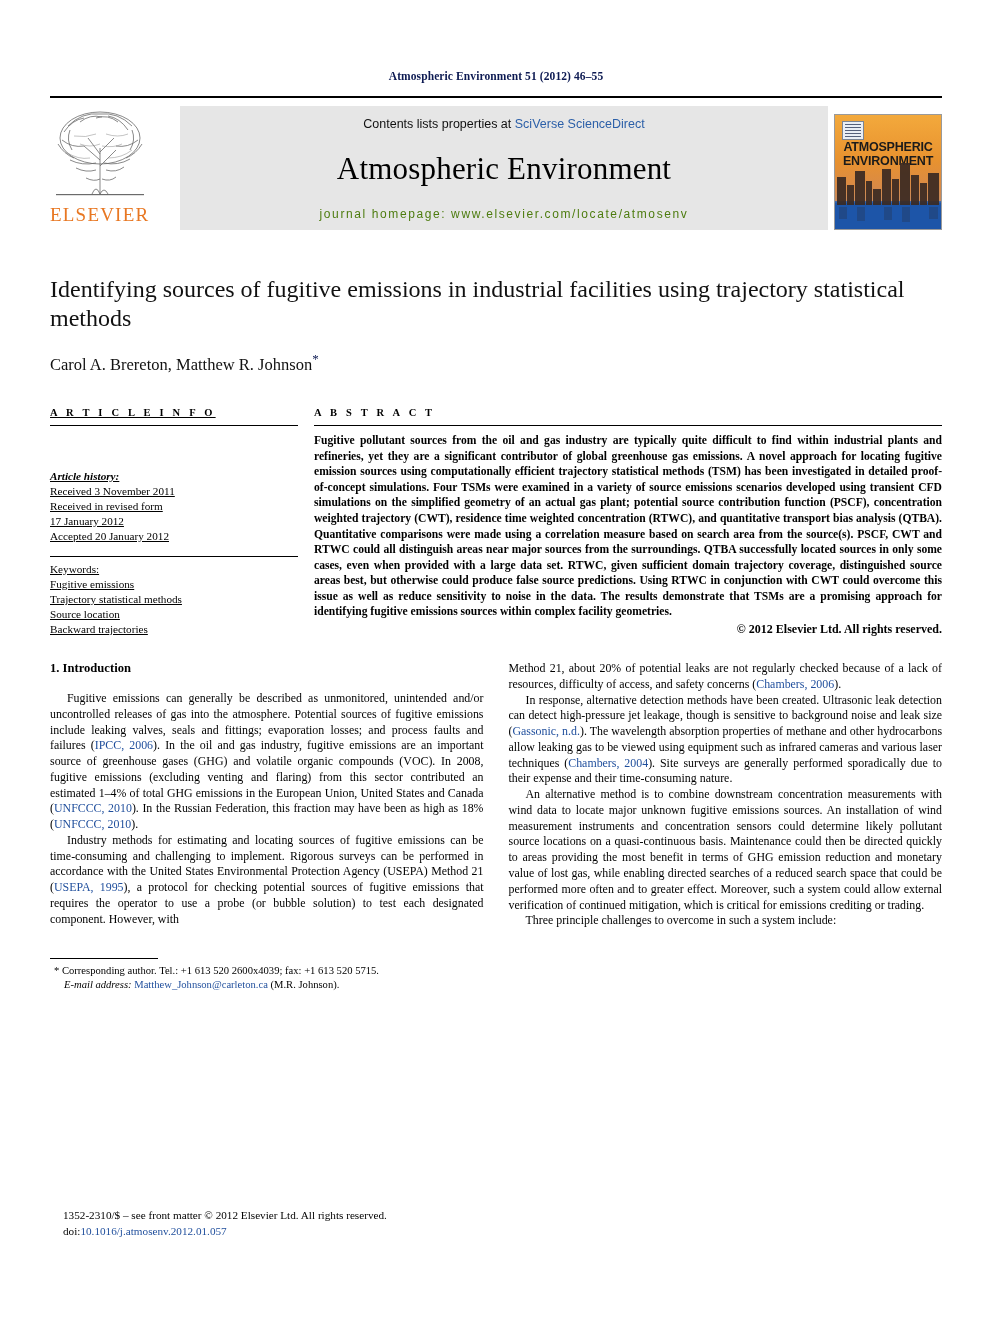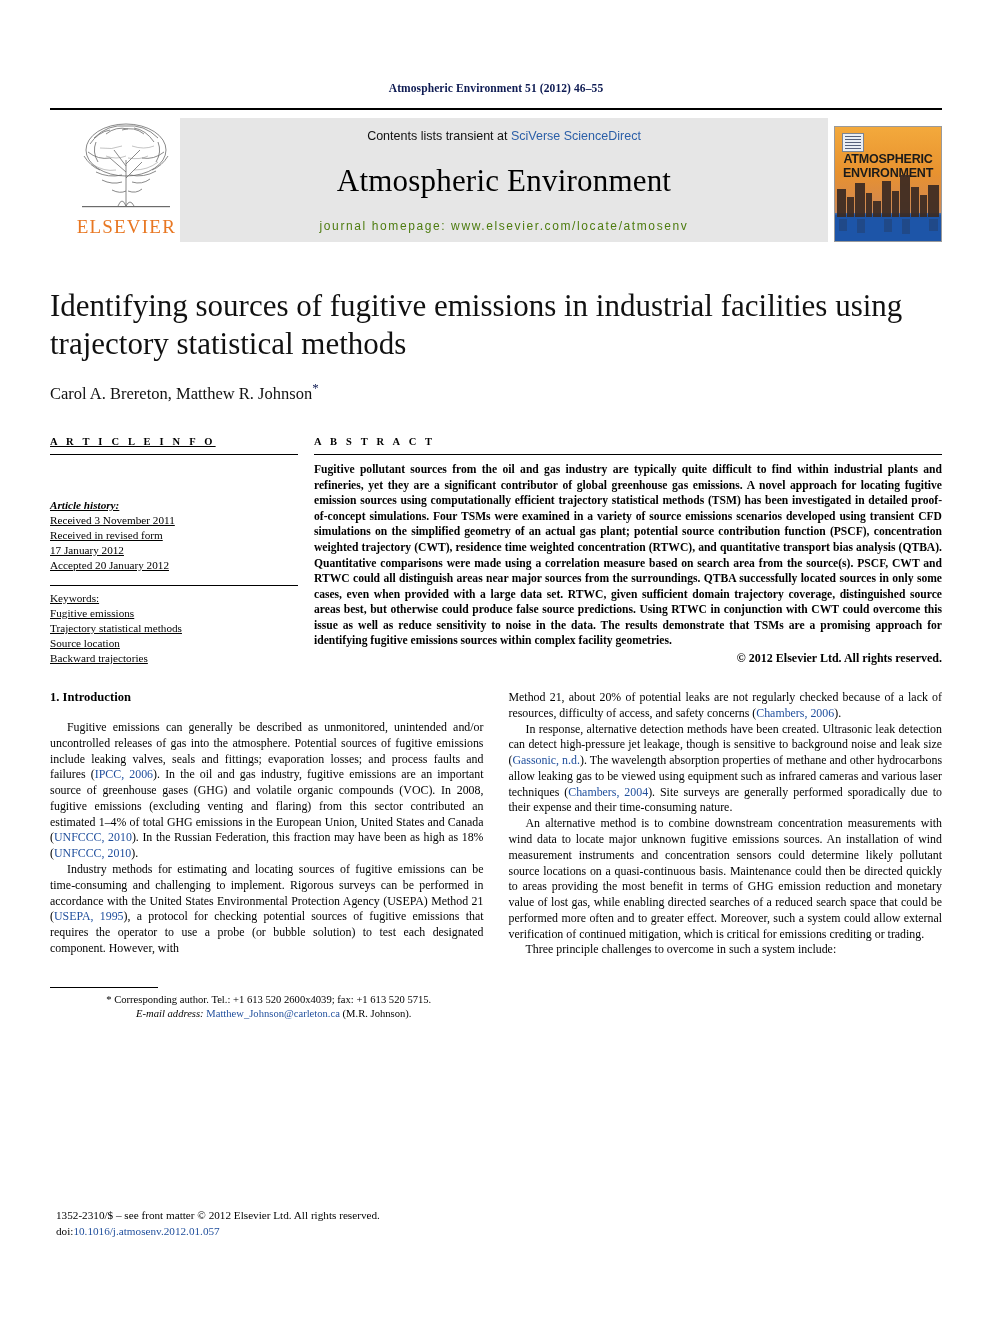"Atmospheric Environment 51 (2012) 46–55" .page { padding: 16px 50px -> 4px 50px }
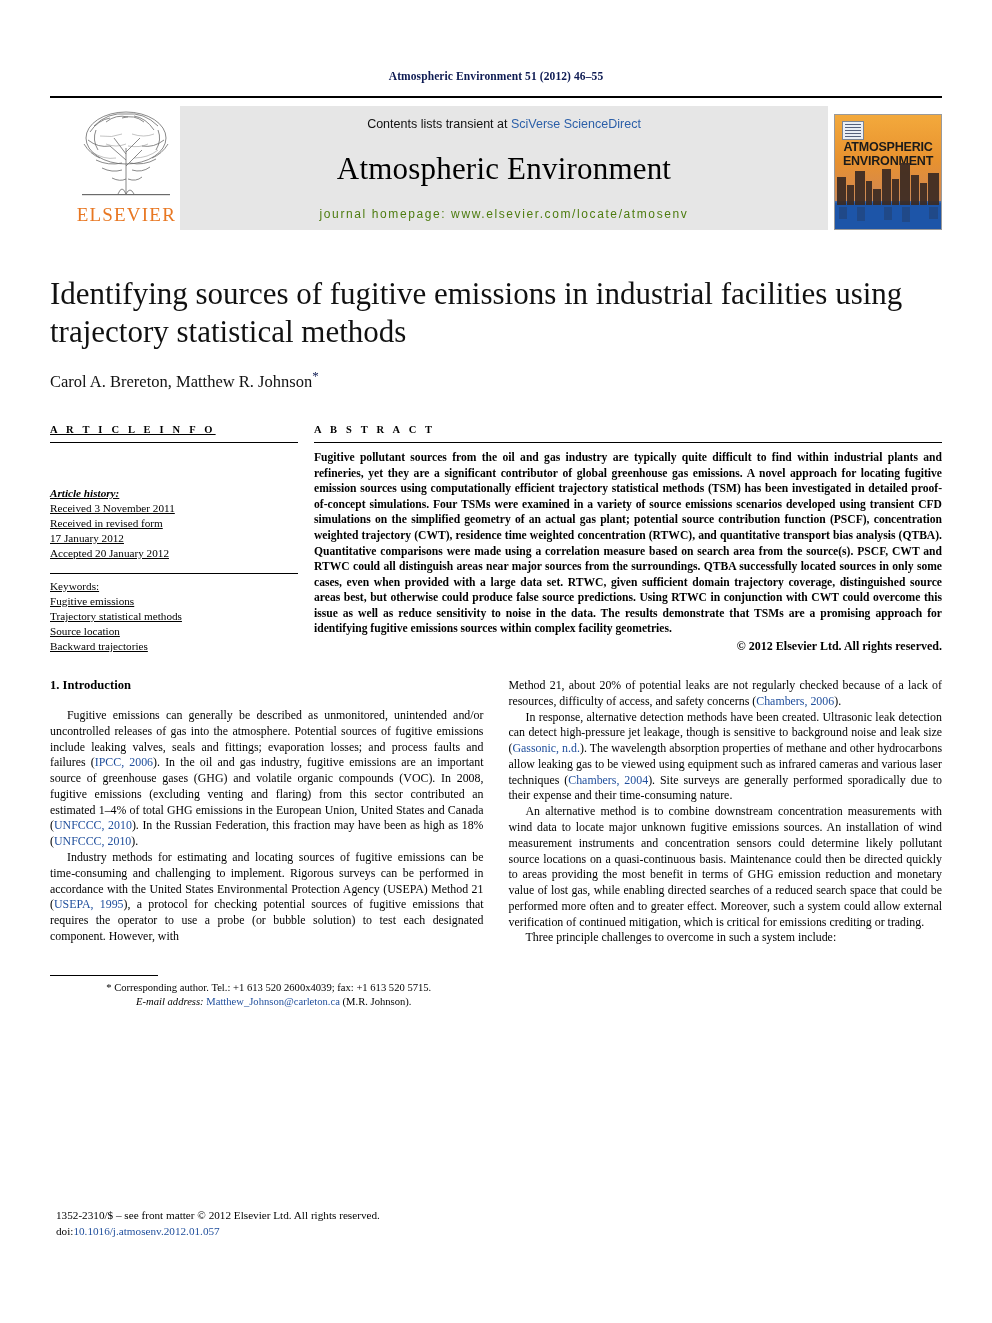"Contents lists transient at" span { text: transient -> properties }
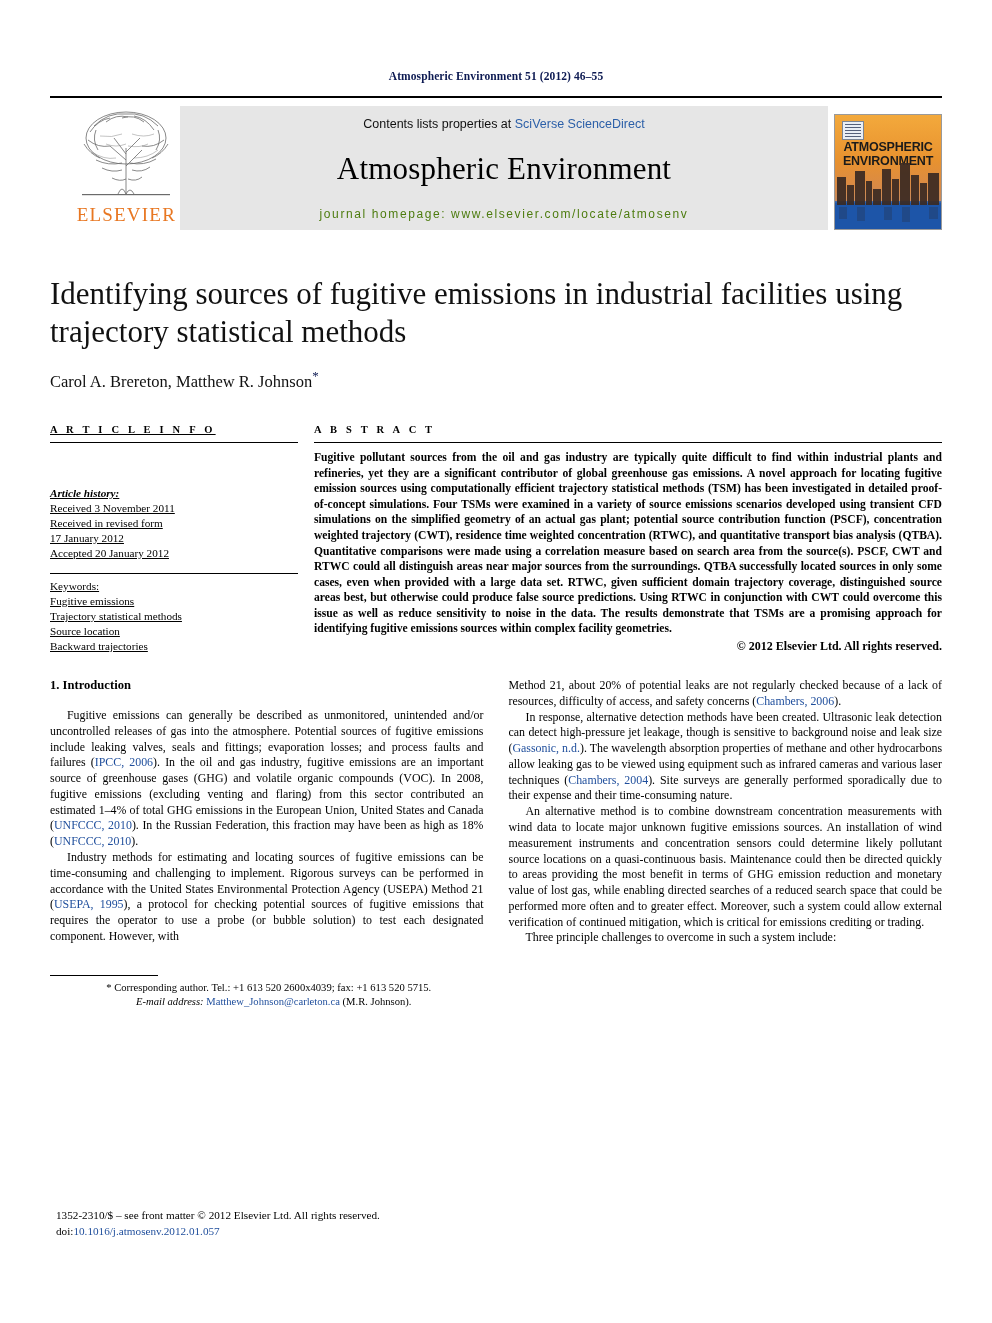"ELSEVIER" .elsevier-logo { align-items: flex-end -> flex-start }
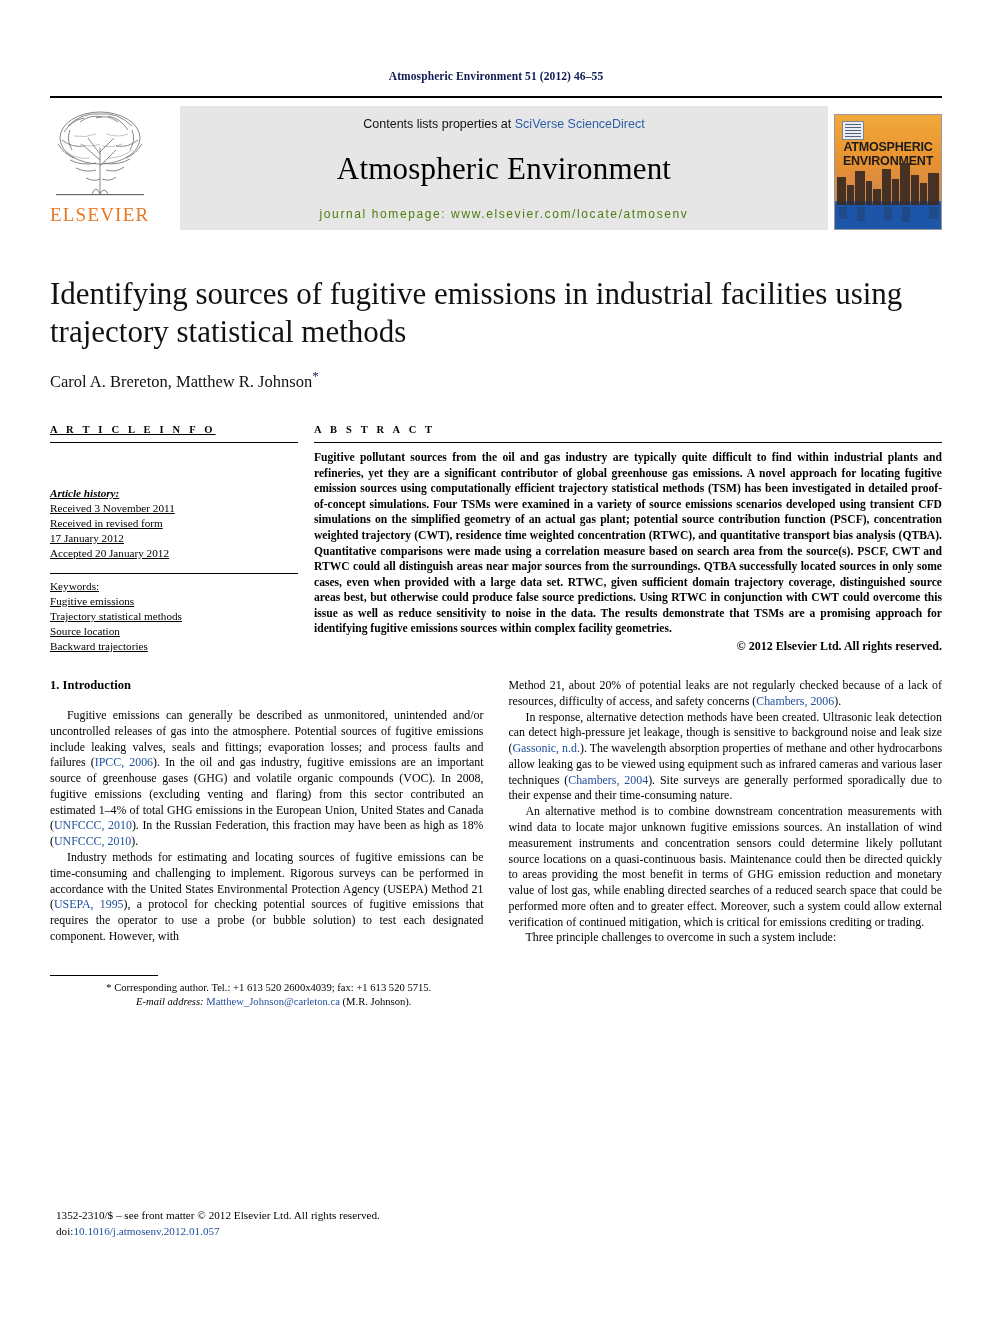"Identifying sources of fugitive" .art-title { font-size: 31px -> 24px }
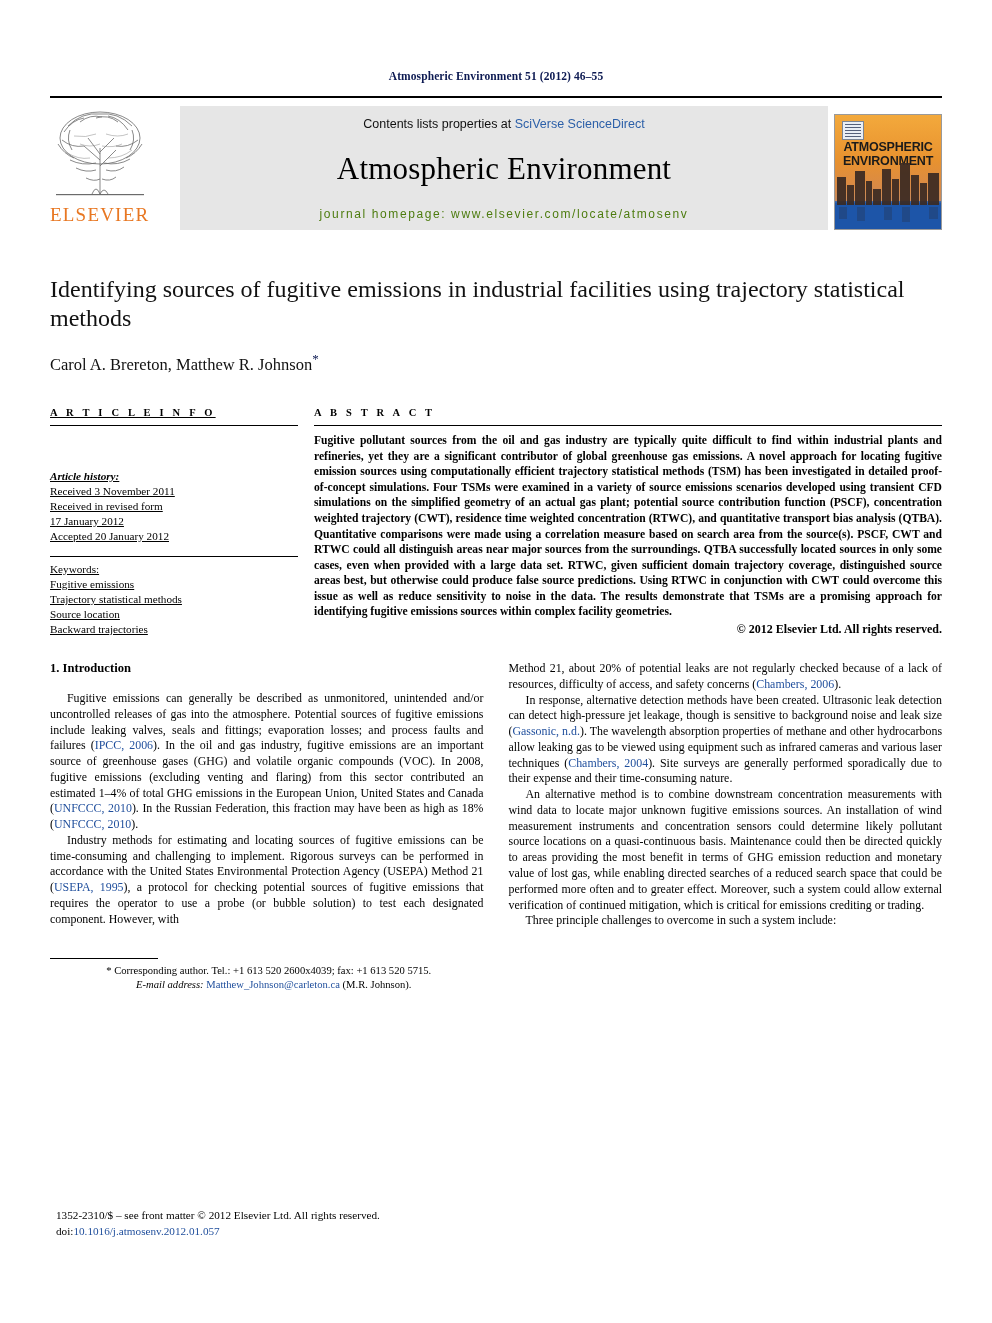"* Corresponding author. Tel.: +1" .footnote .fn-line { text-align: center -> none }
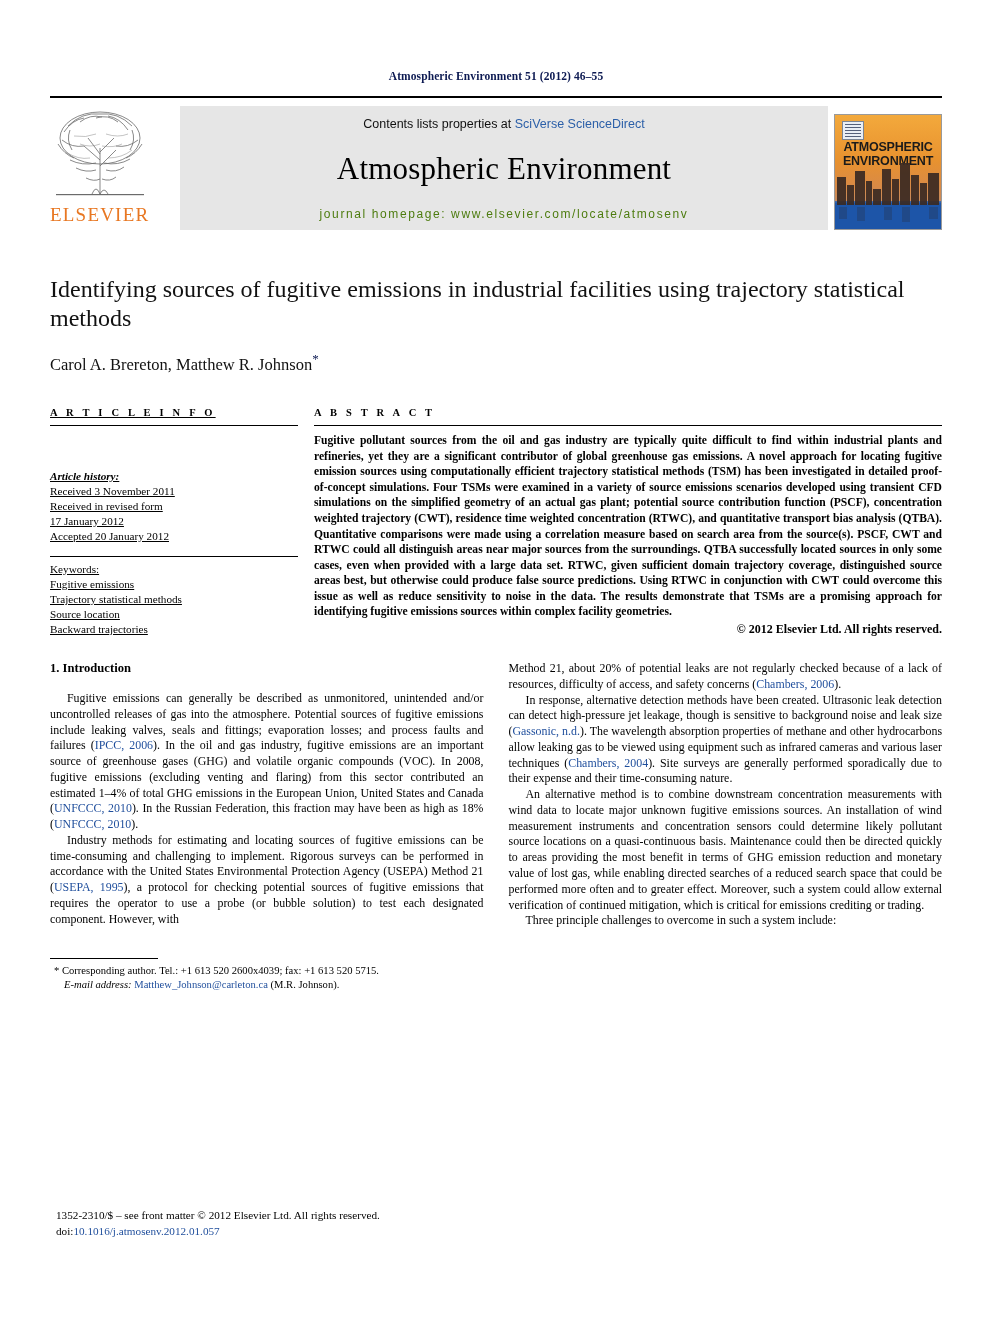"1352-2310/$ – see front matter" .page-footer { left: 56px -> 63px }
